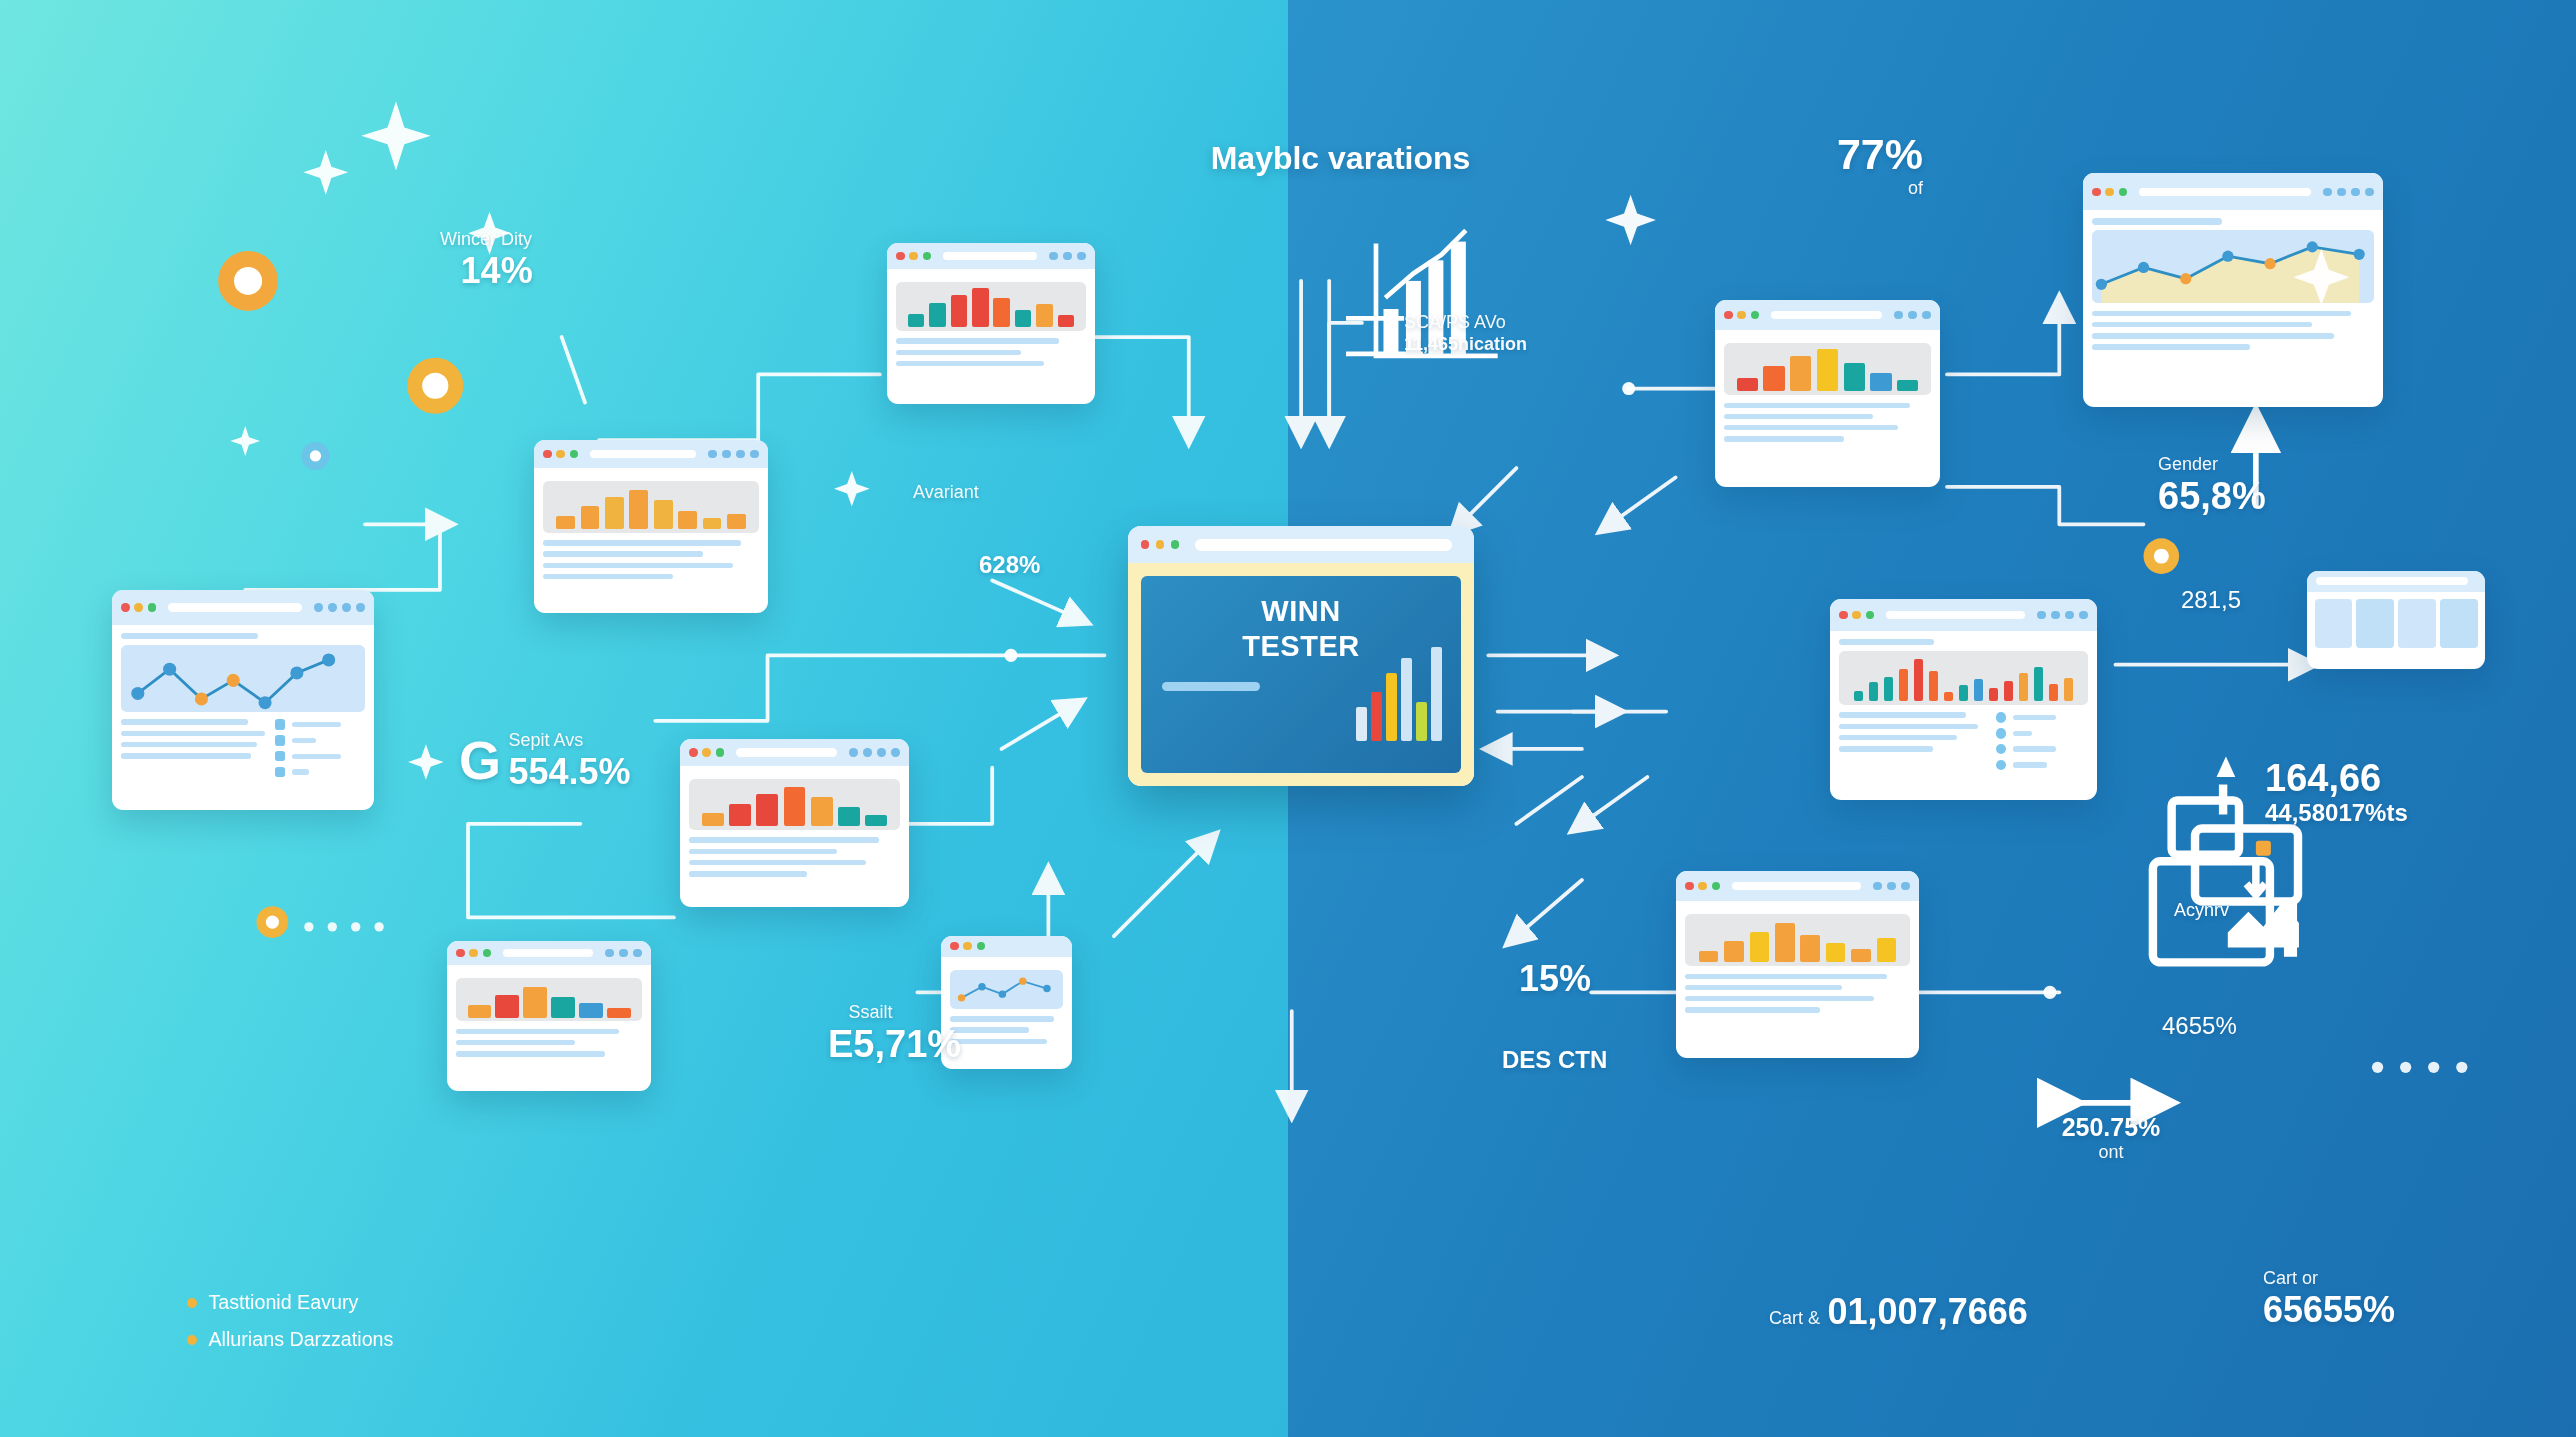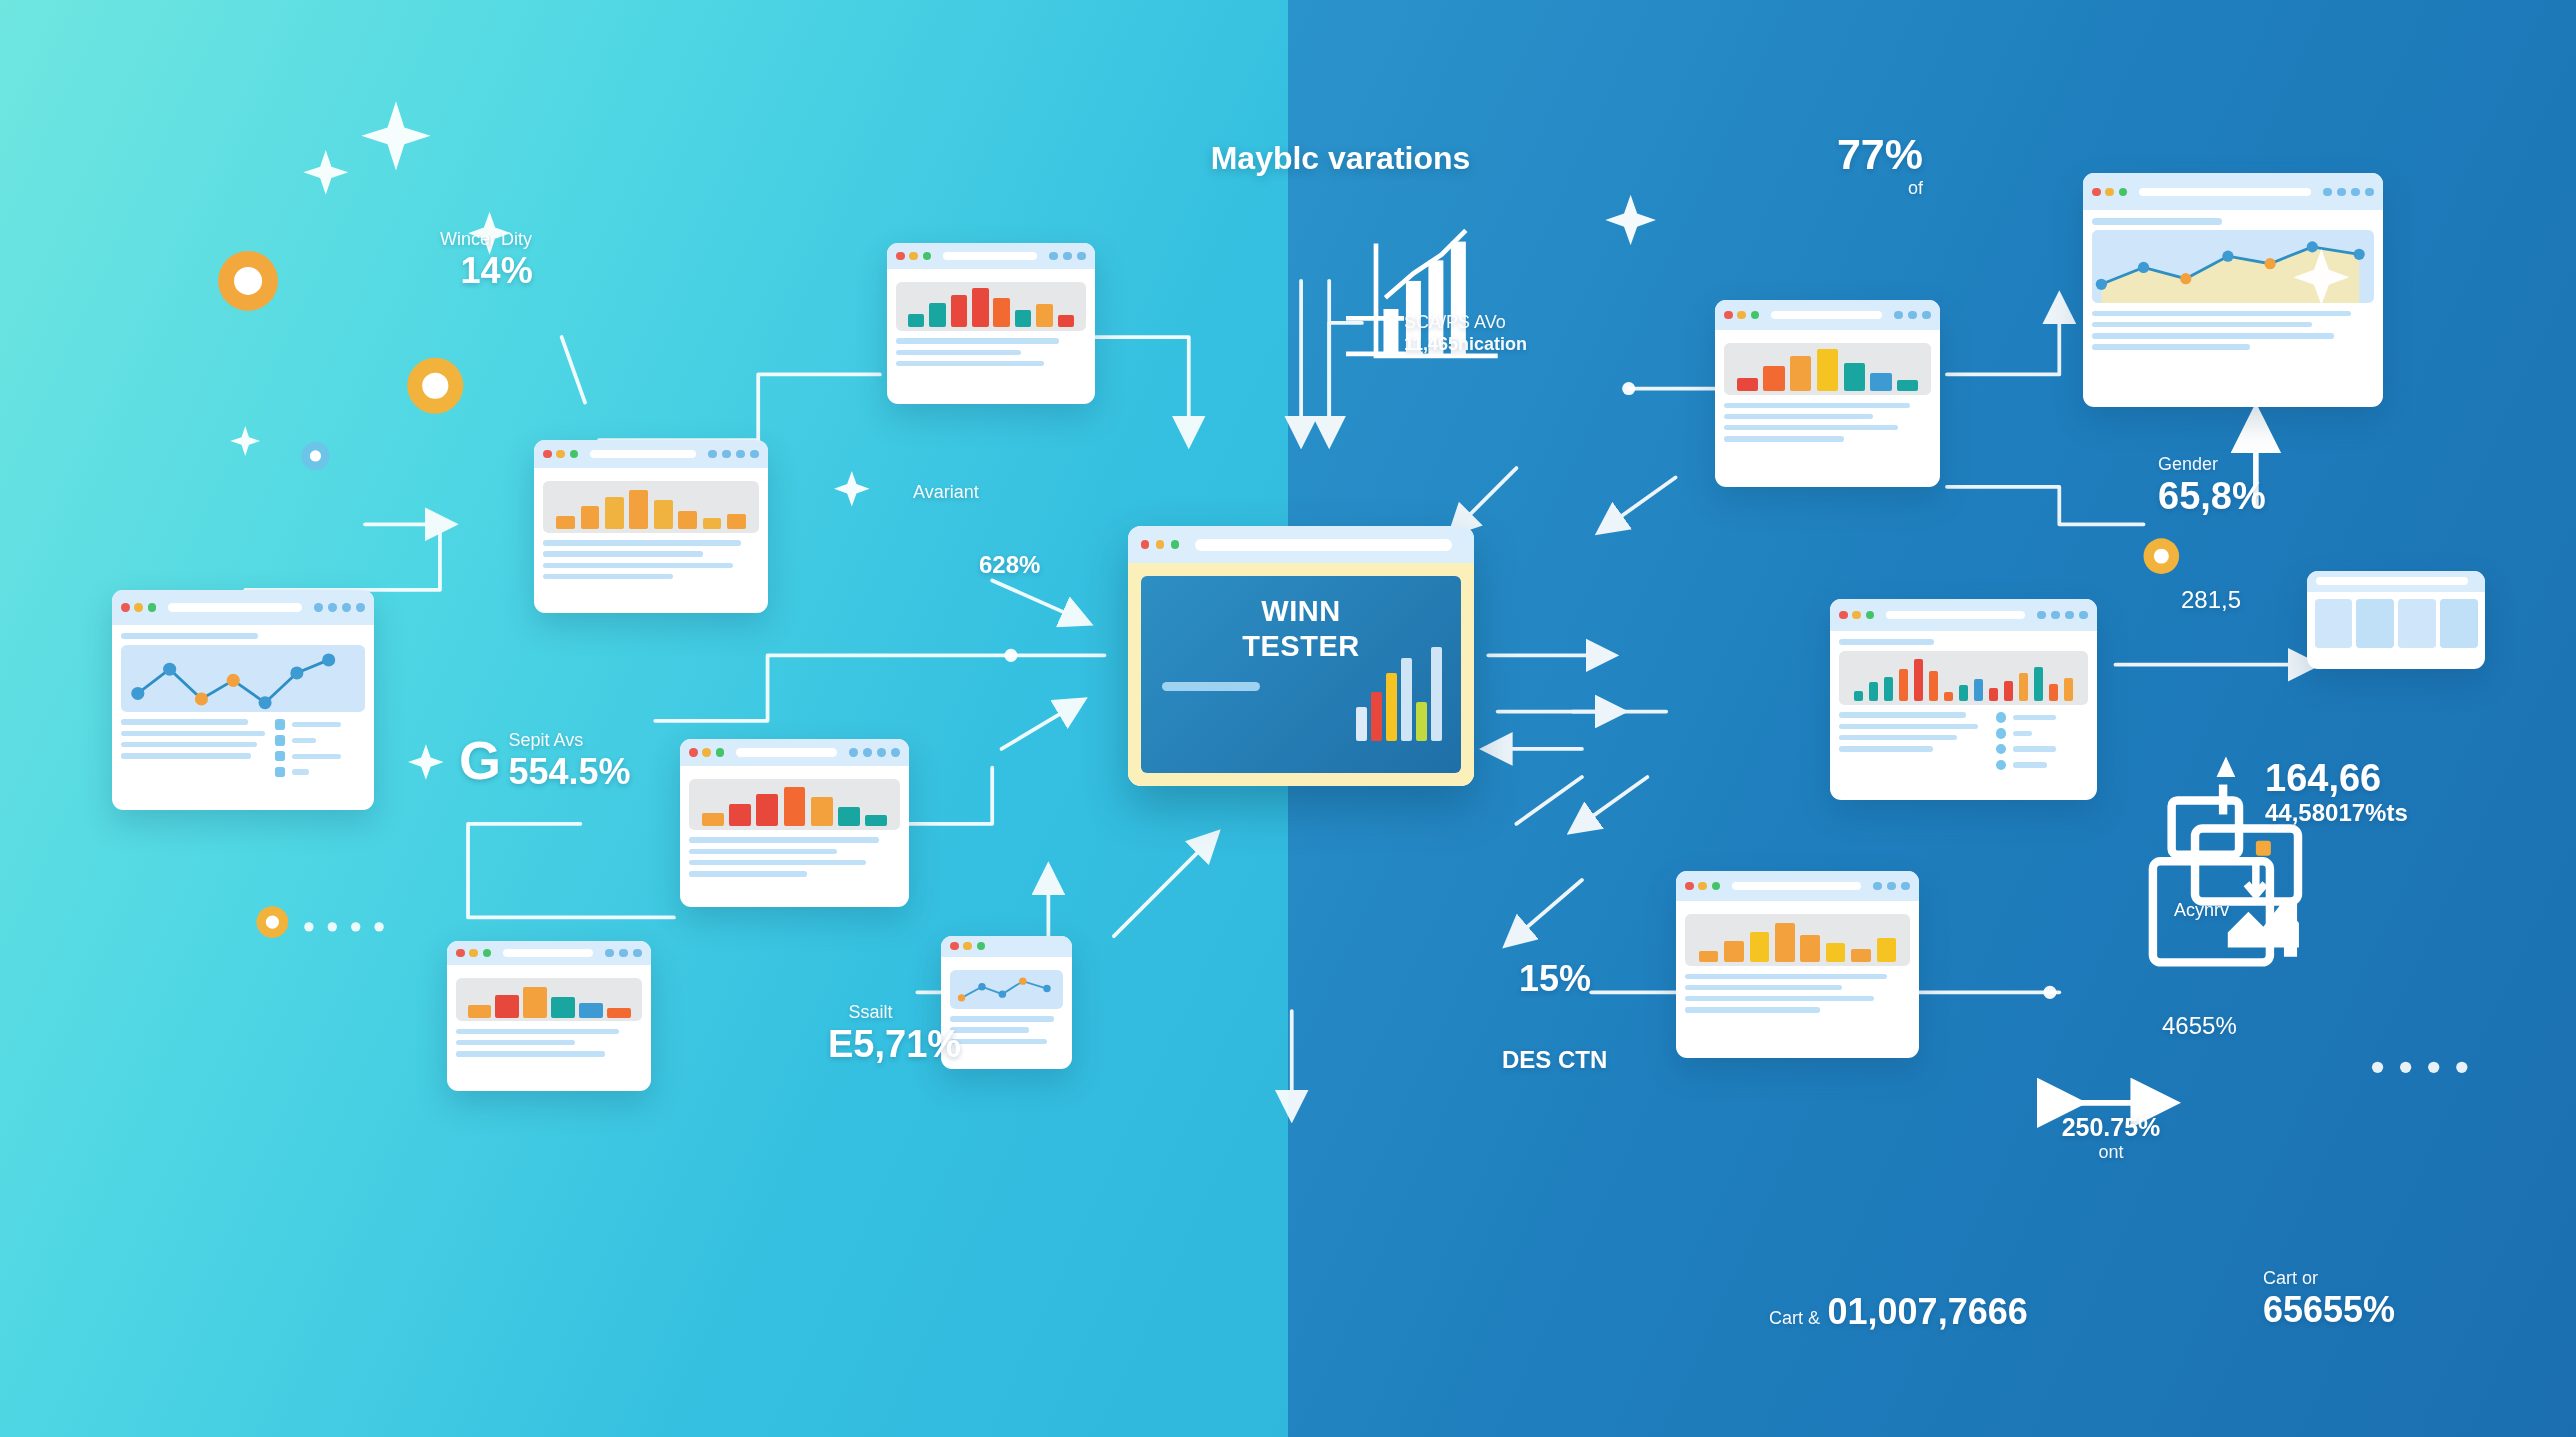"Tasttionid Eavury" div.legend { html: none -> <div> <div> <span></span> <span>Tasttionid Eavury</span> </div> <div> <span></span> <span>Allurians Darzzations</span> </div> </div> }
